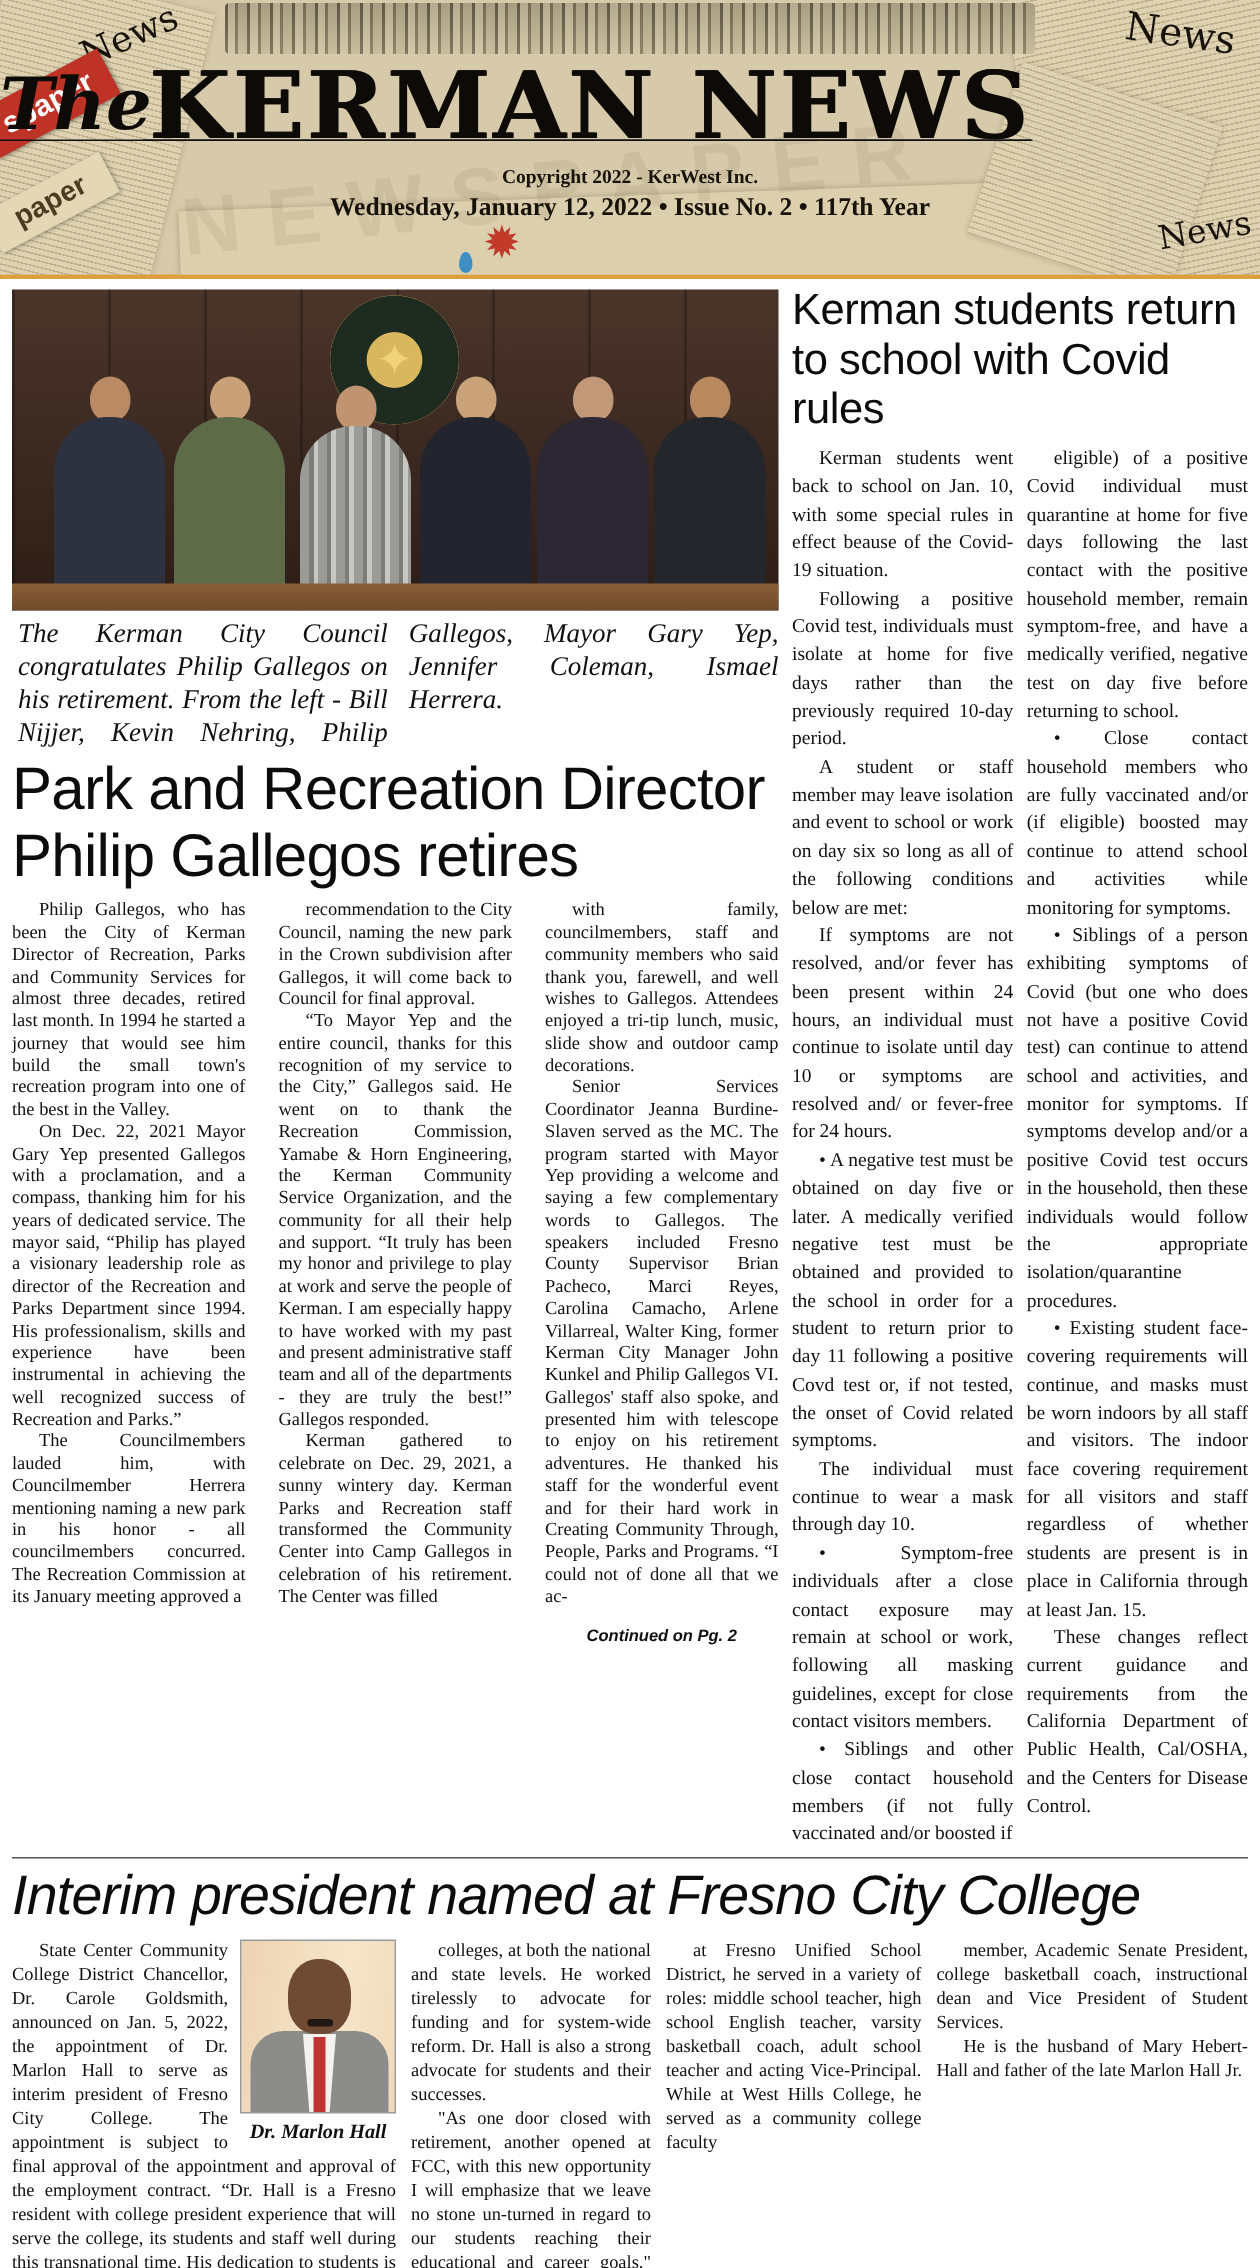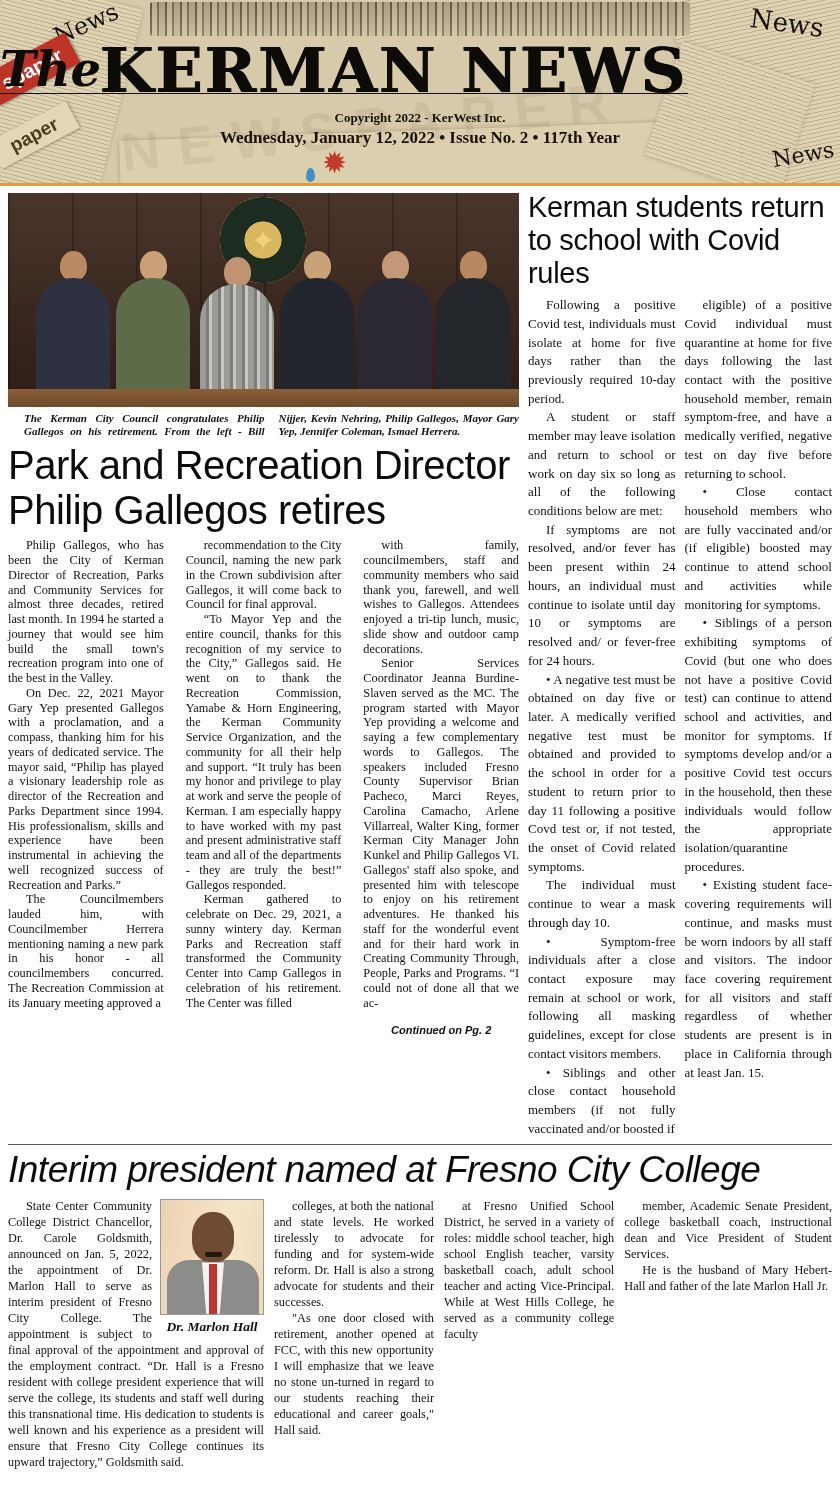"Kerman students went back to" p { html: none -> <p>Kerman students went back to school on Jan. 10, with some special rules in effect beause of the Covid-19 situation.</p> }
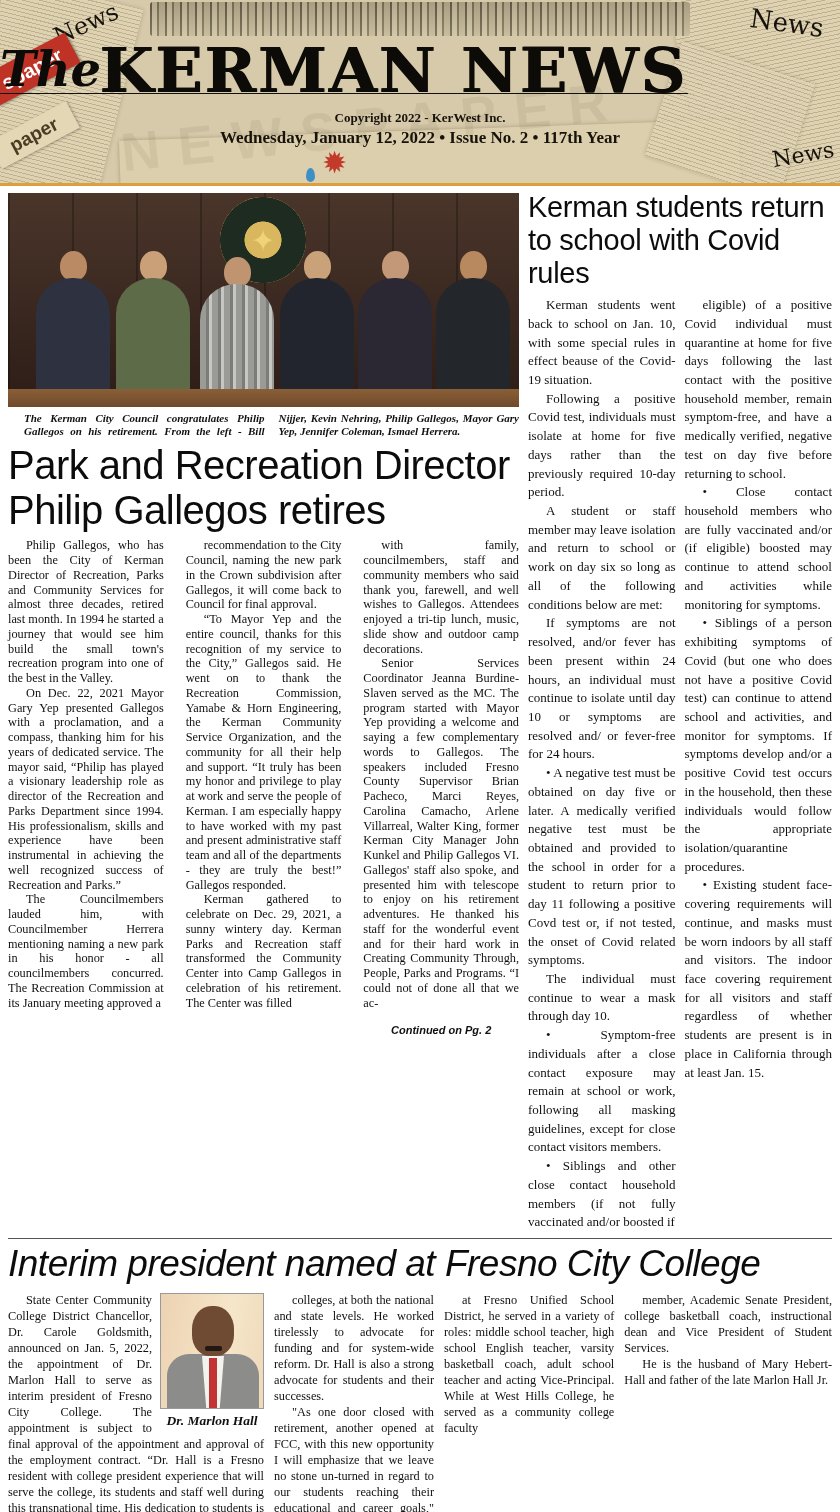"The Kerman City Council congratulates" .photo-caption { font-size: 11px -> 18px; font-weight: bold -> normal; margin: 5px 0 2px 16px -> 5px 0 2px 4px }
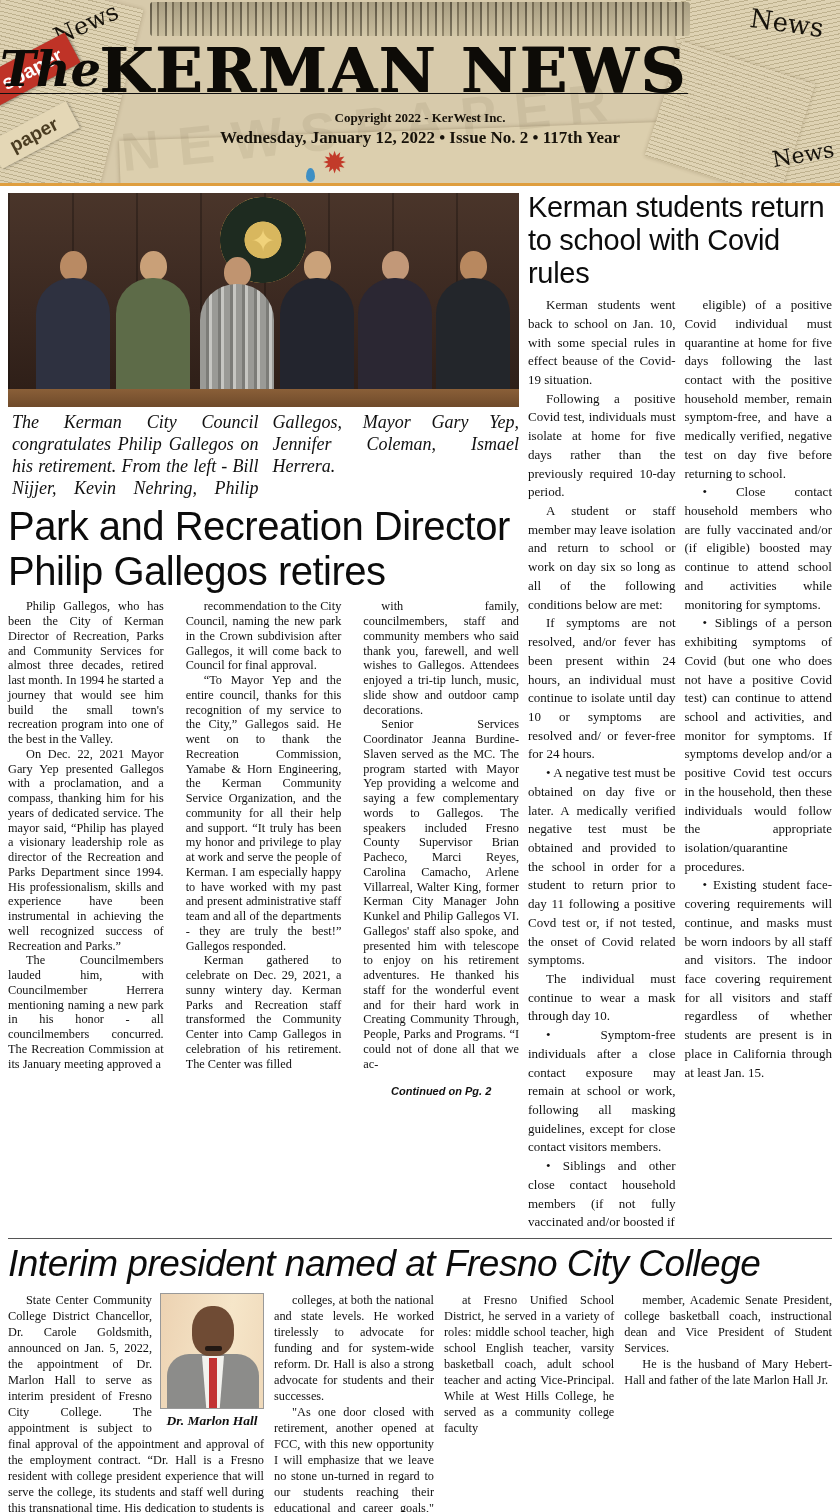"A student or staff member" p { text: return -> event }
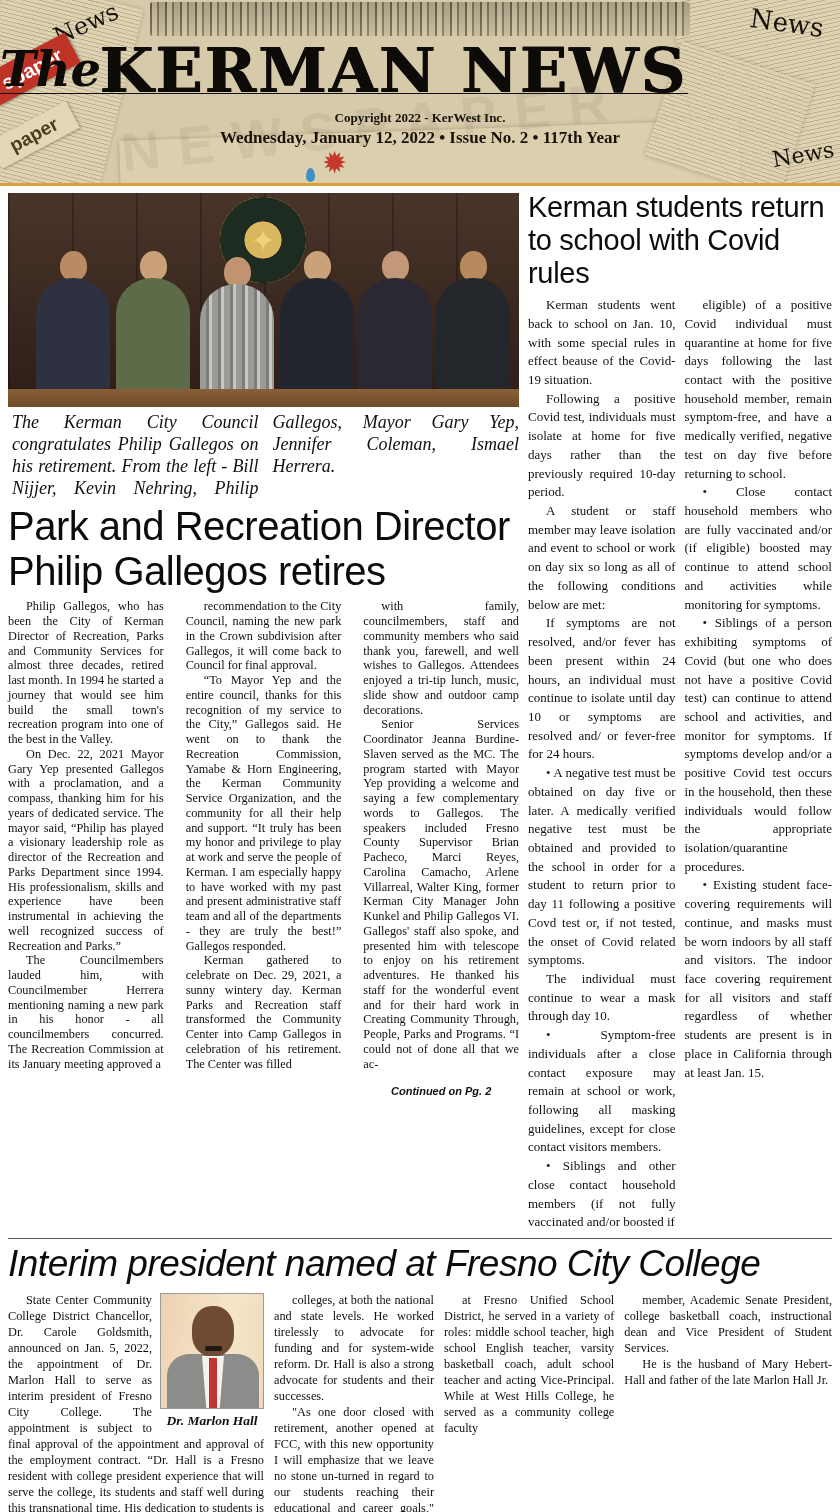"These changes reflect current guidance" p { html: none -> <p>These changes reflect current guidance and requirements from the California Department of Public Health, Cal/OSHA, and the Centers for Disease Control.</p> }
